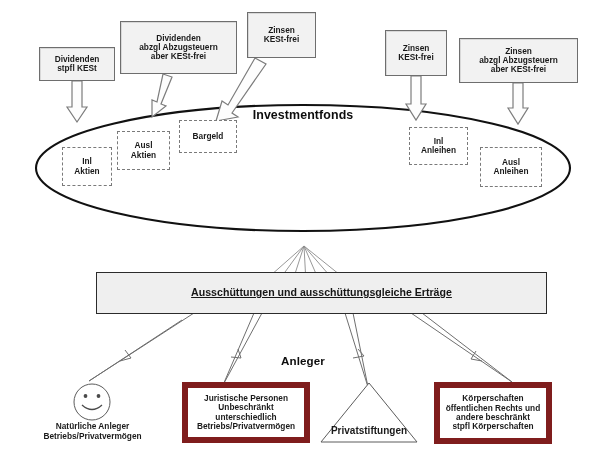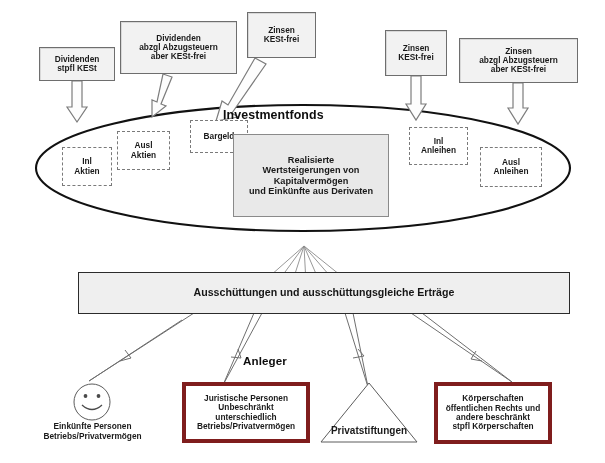"Investmentfonds" .heading { text-align: none -> center }
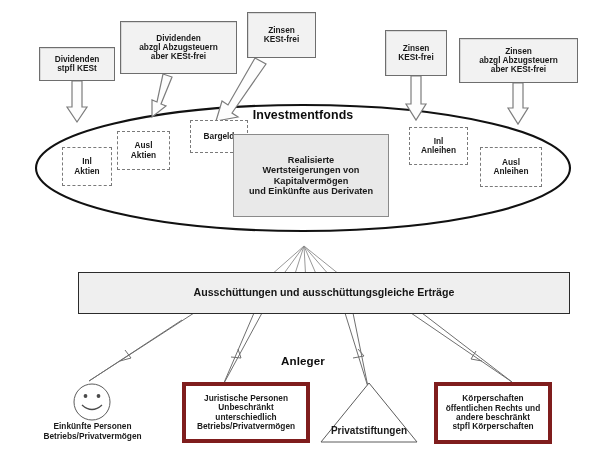"Bargeld" div.node { left: 190px -> 179px }
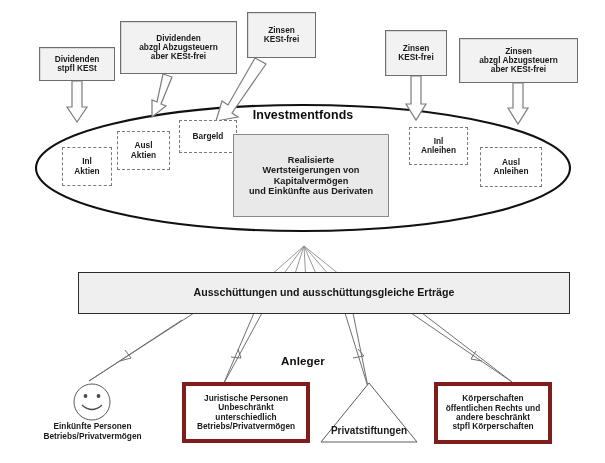"Realisierte" div.node { html: <div> <div> <div>Realisierte</div> <div>Wertsteigerungen von</div> <div>Kapitalvermögen</div> <div>und Einkünfte aus Derivaten</div> </div> </div> -> none }
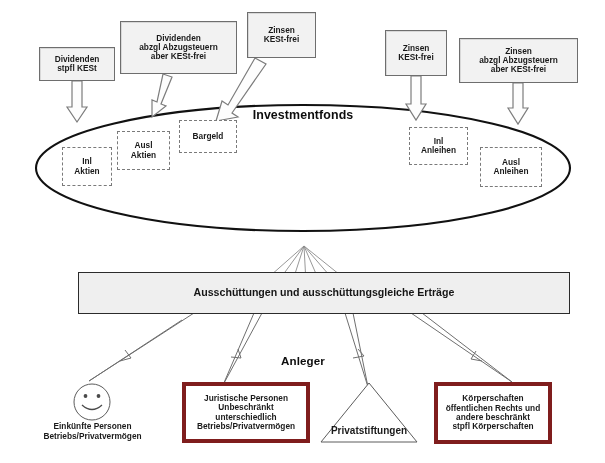"Ausschüttungen und ausschüttungsgleiche" div.node { left: 78px -> 96px; text-decoration: none -> underline; width: 492px -> 451px }
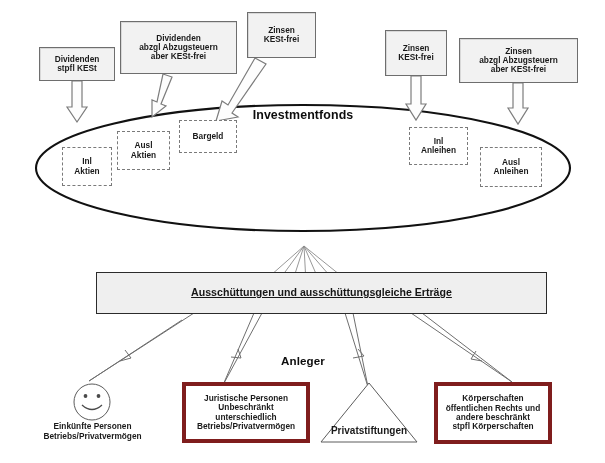"Juristische Personen" .investor-box { border: 4px solid #7f1d1d -> 6px solid #7f1d1d }
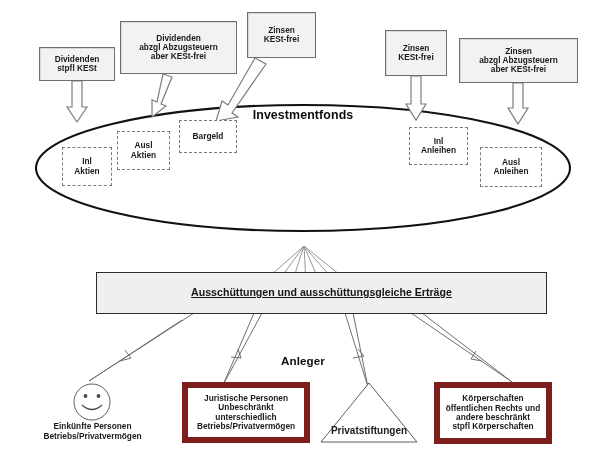"Einkünfte Personen" div { text: Einkünfte Personen -> Natürliche Anleger }
